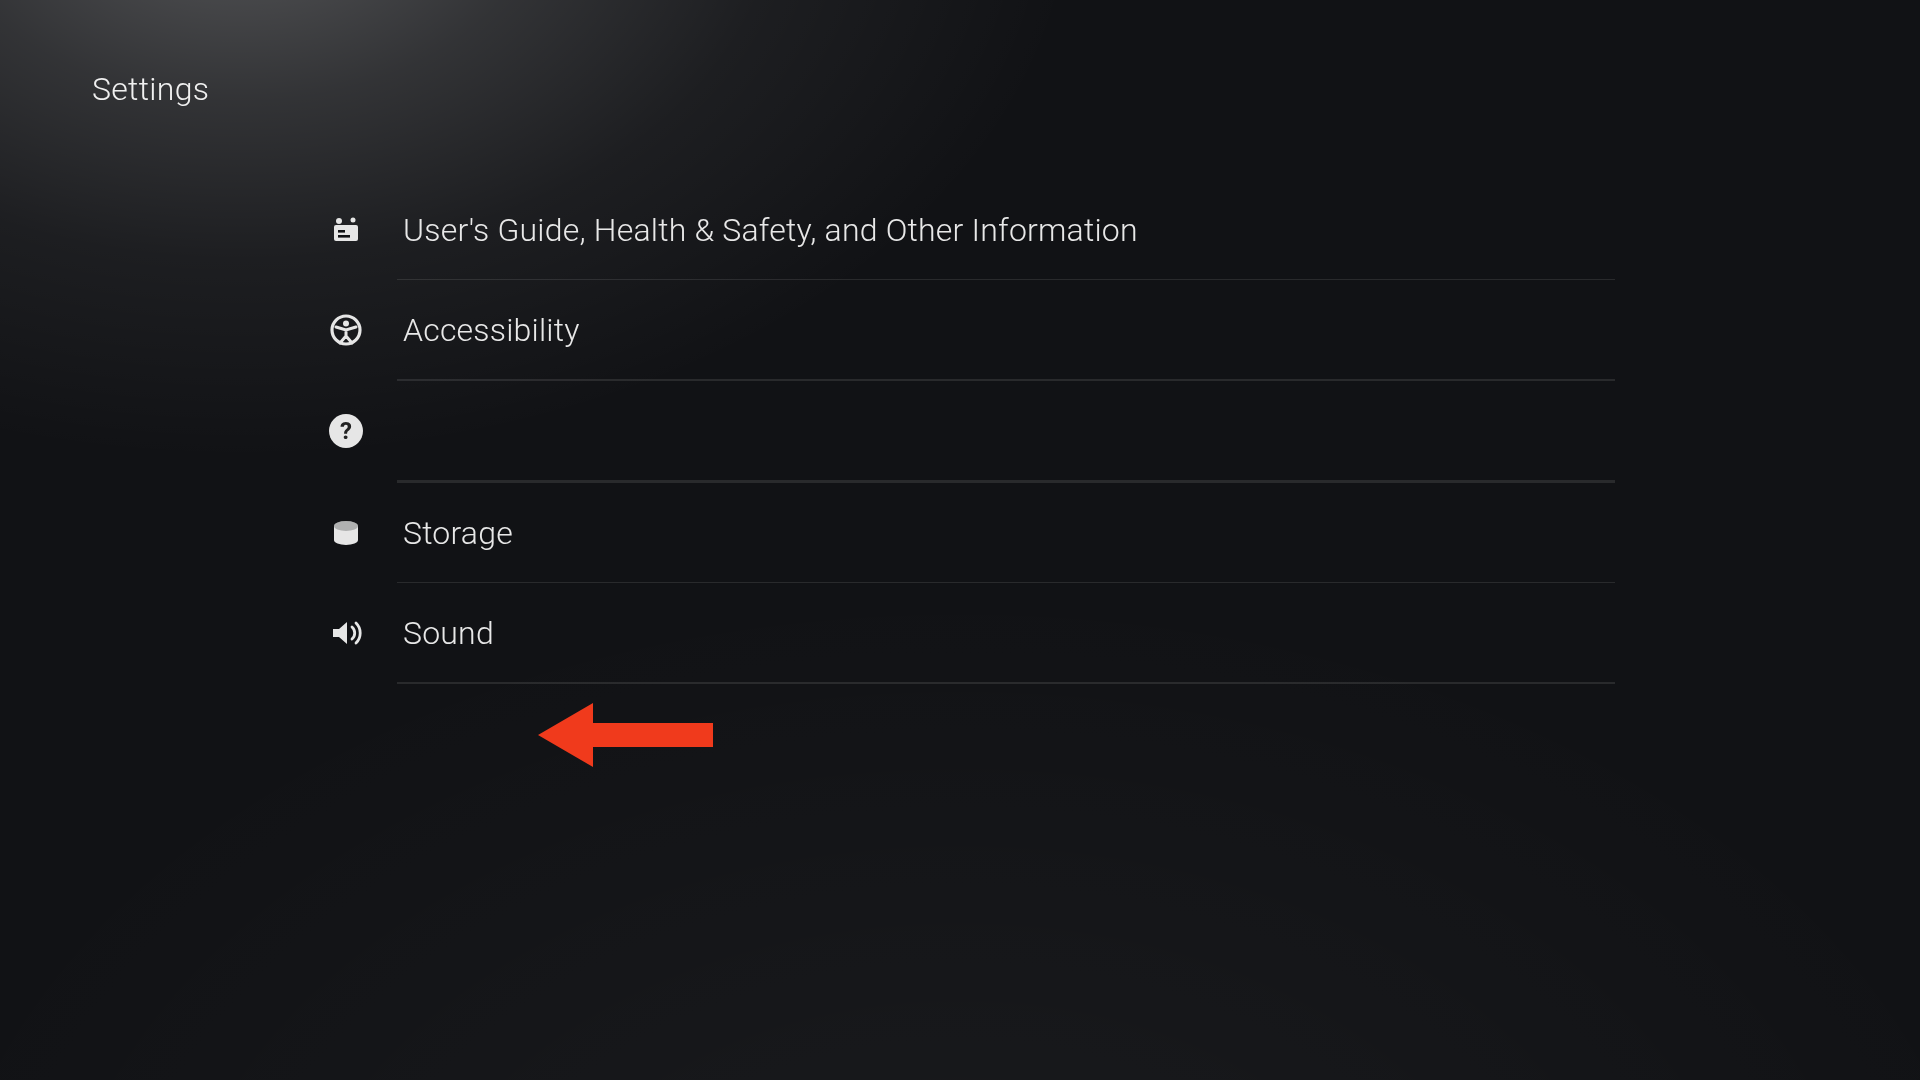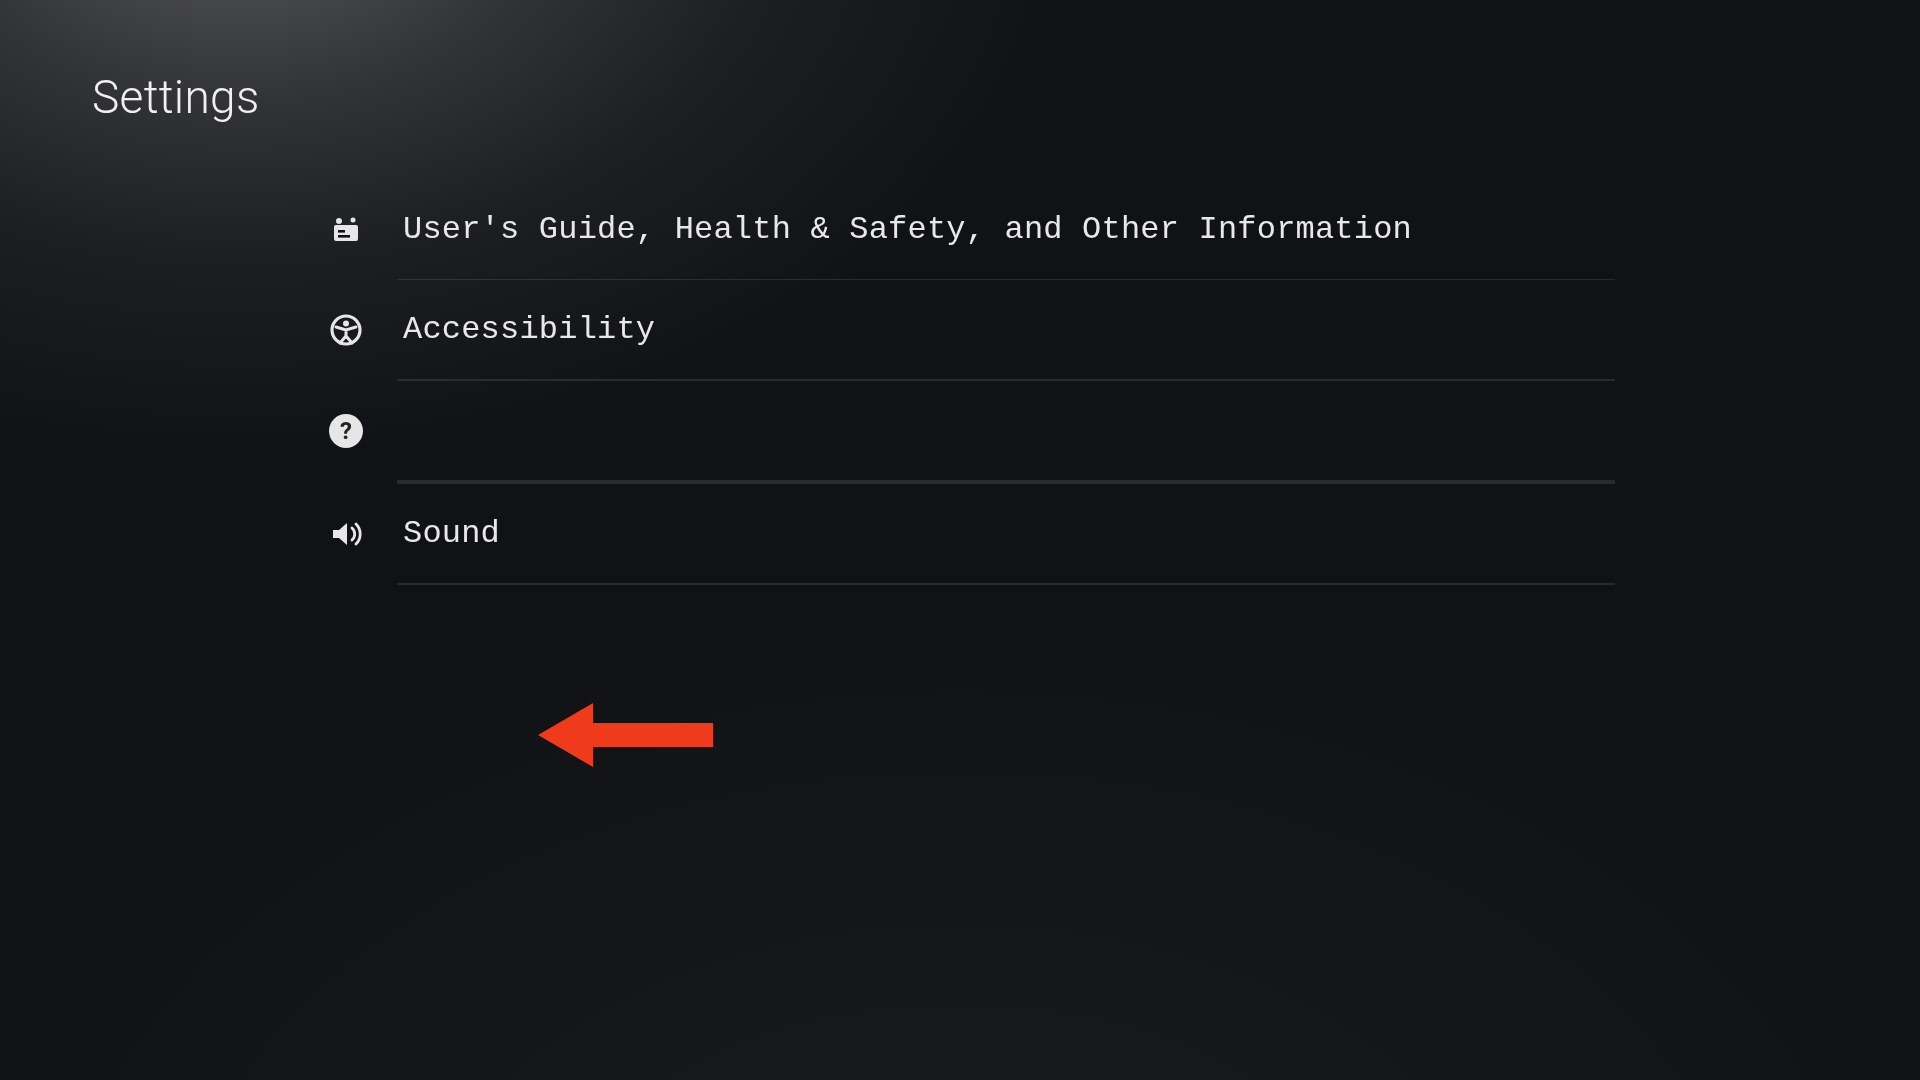"Settings" .page-title { font-size: 46px -> 32px }
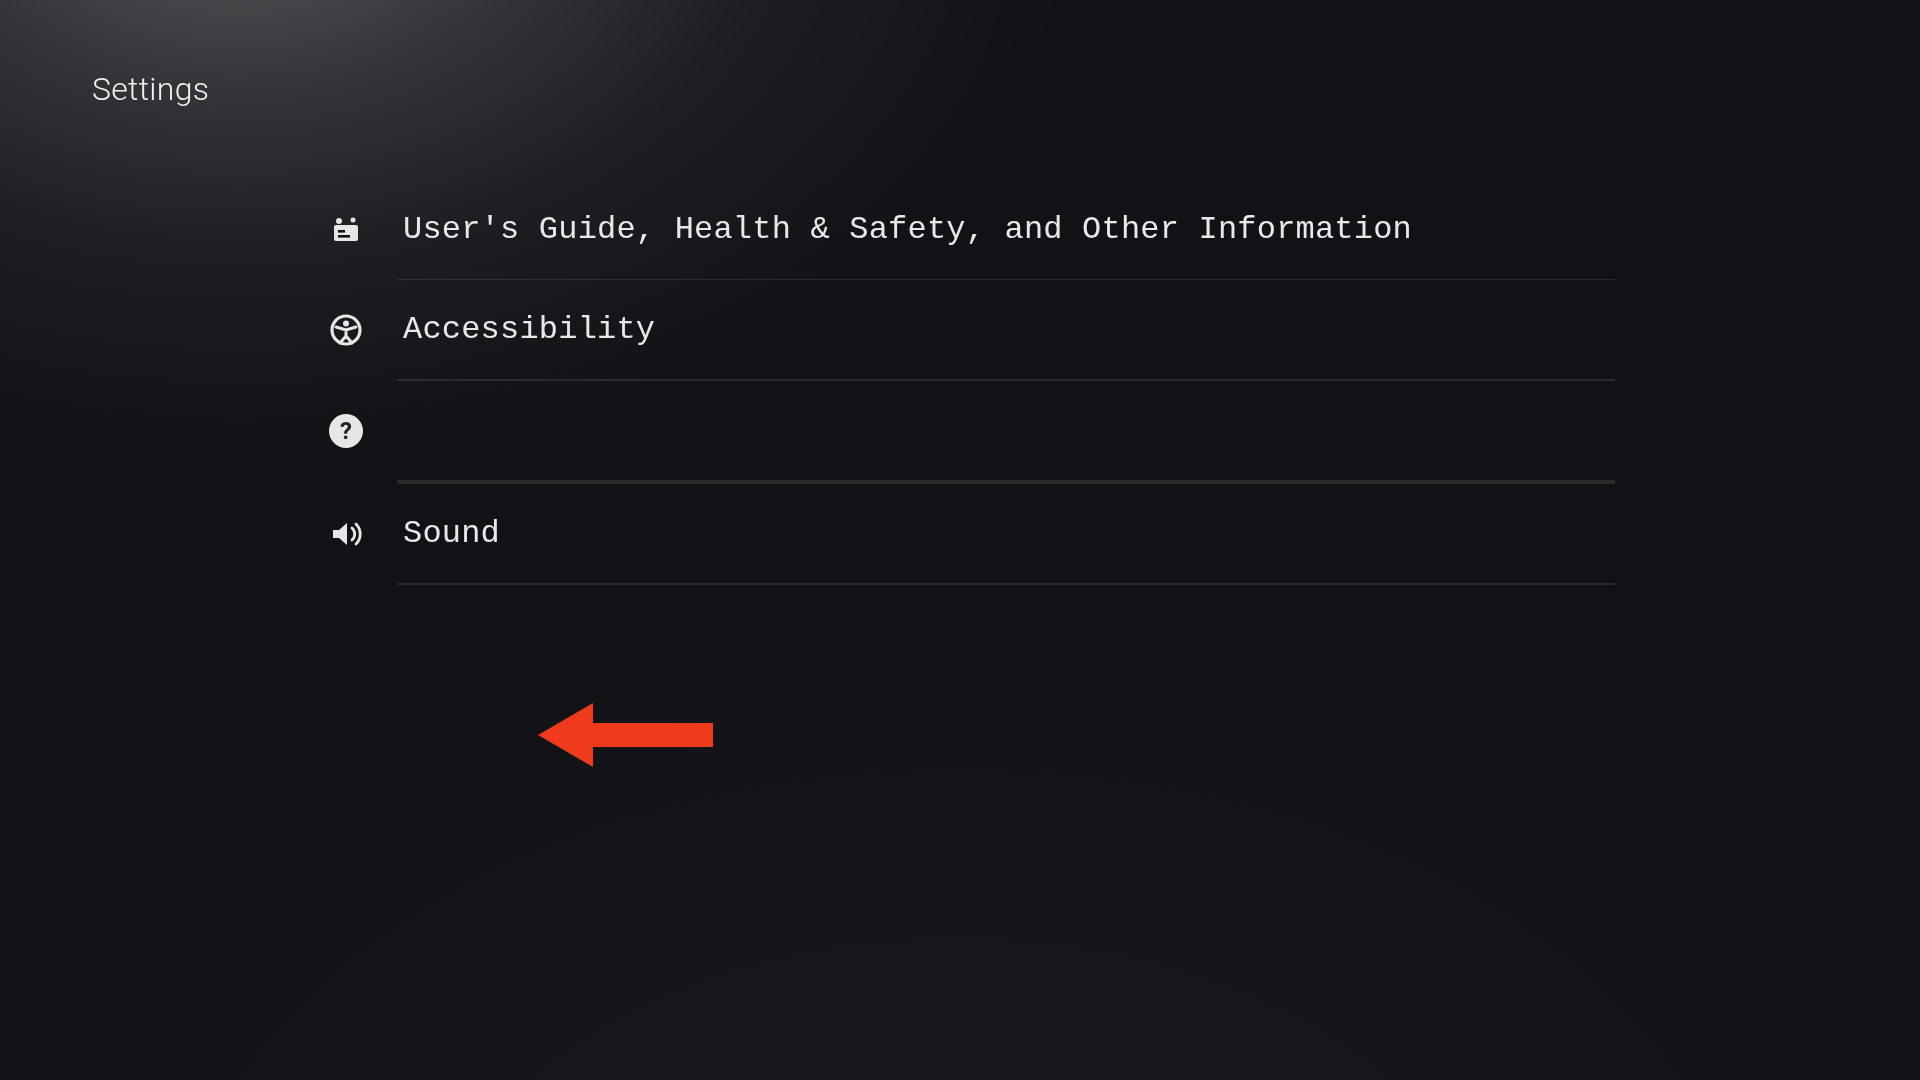"User's Guide, Health & Safety," .label { font-family: Liberation Mono, monospace -> none }
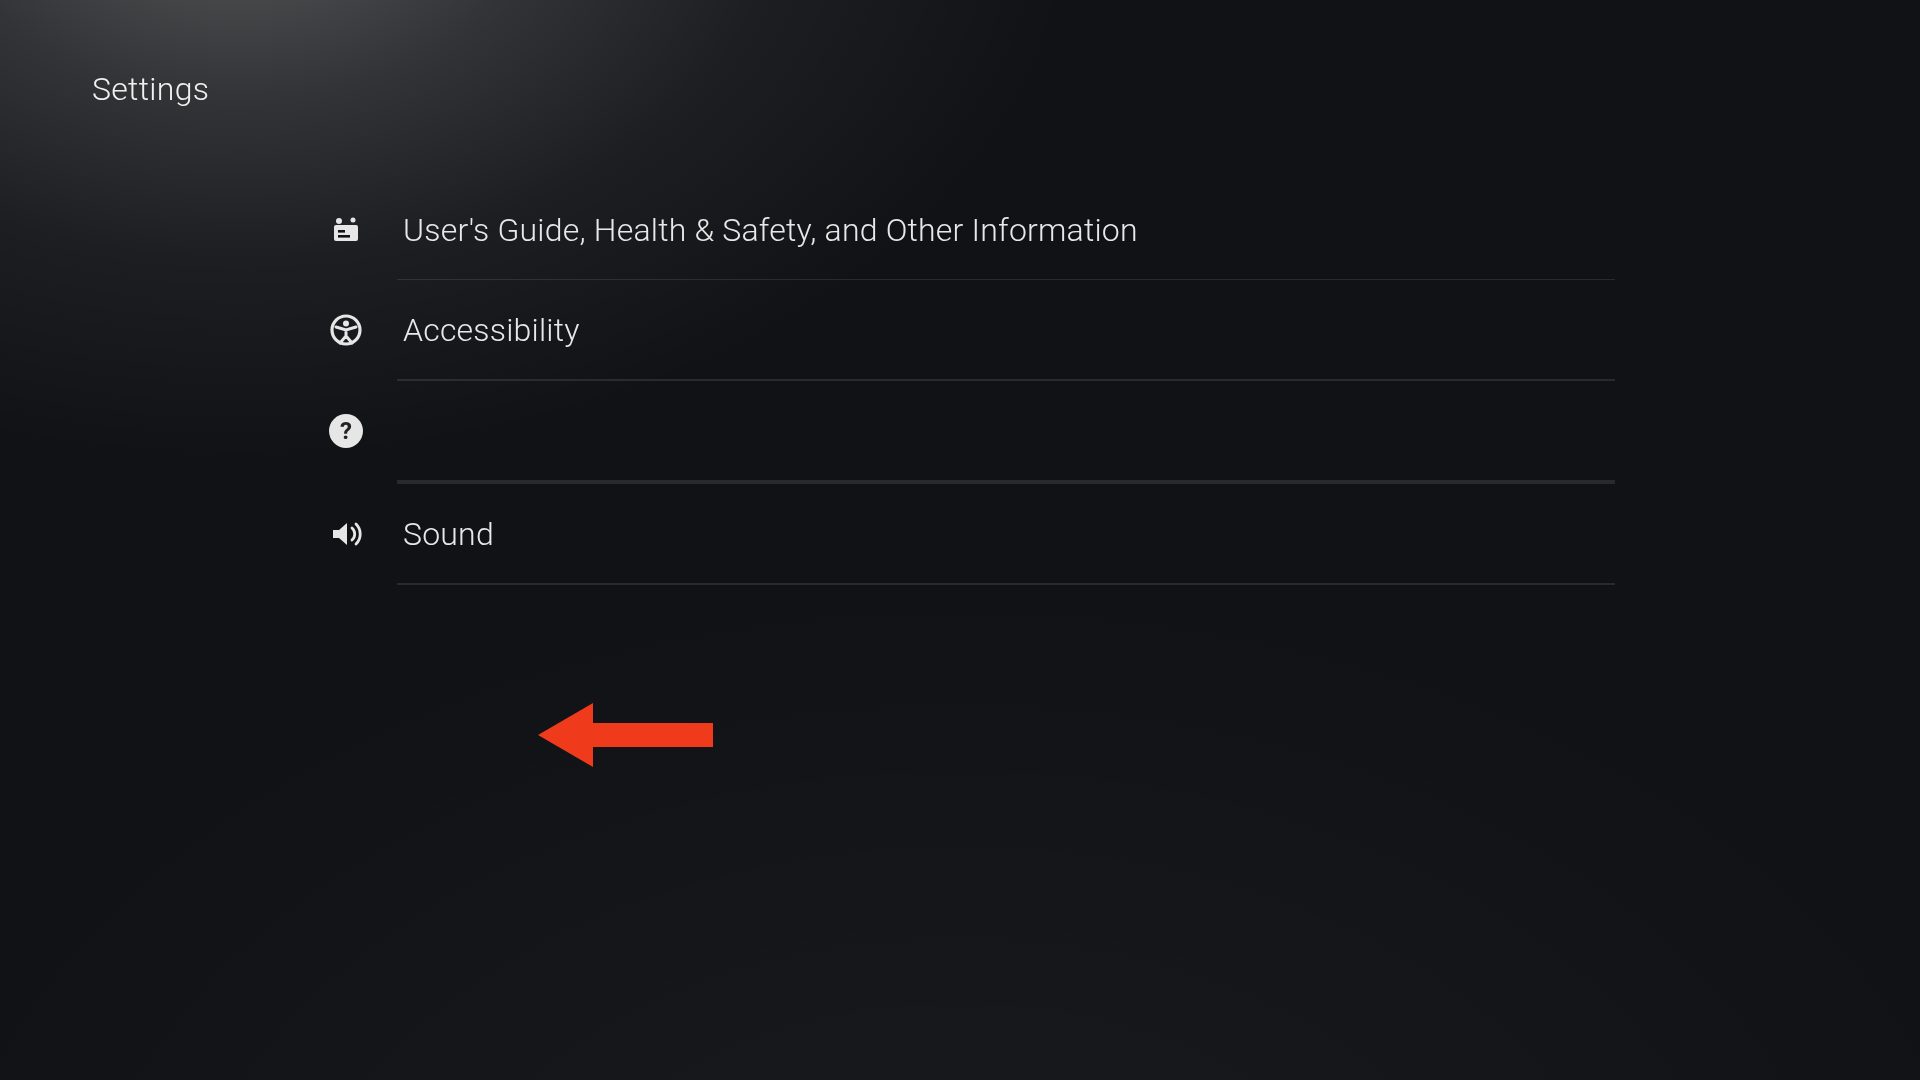"Storage" div.row { html: none -> <div> <div> <svg> <use></use> </svg> </div> <div>Storage</div> </div> }
